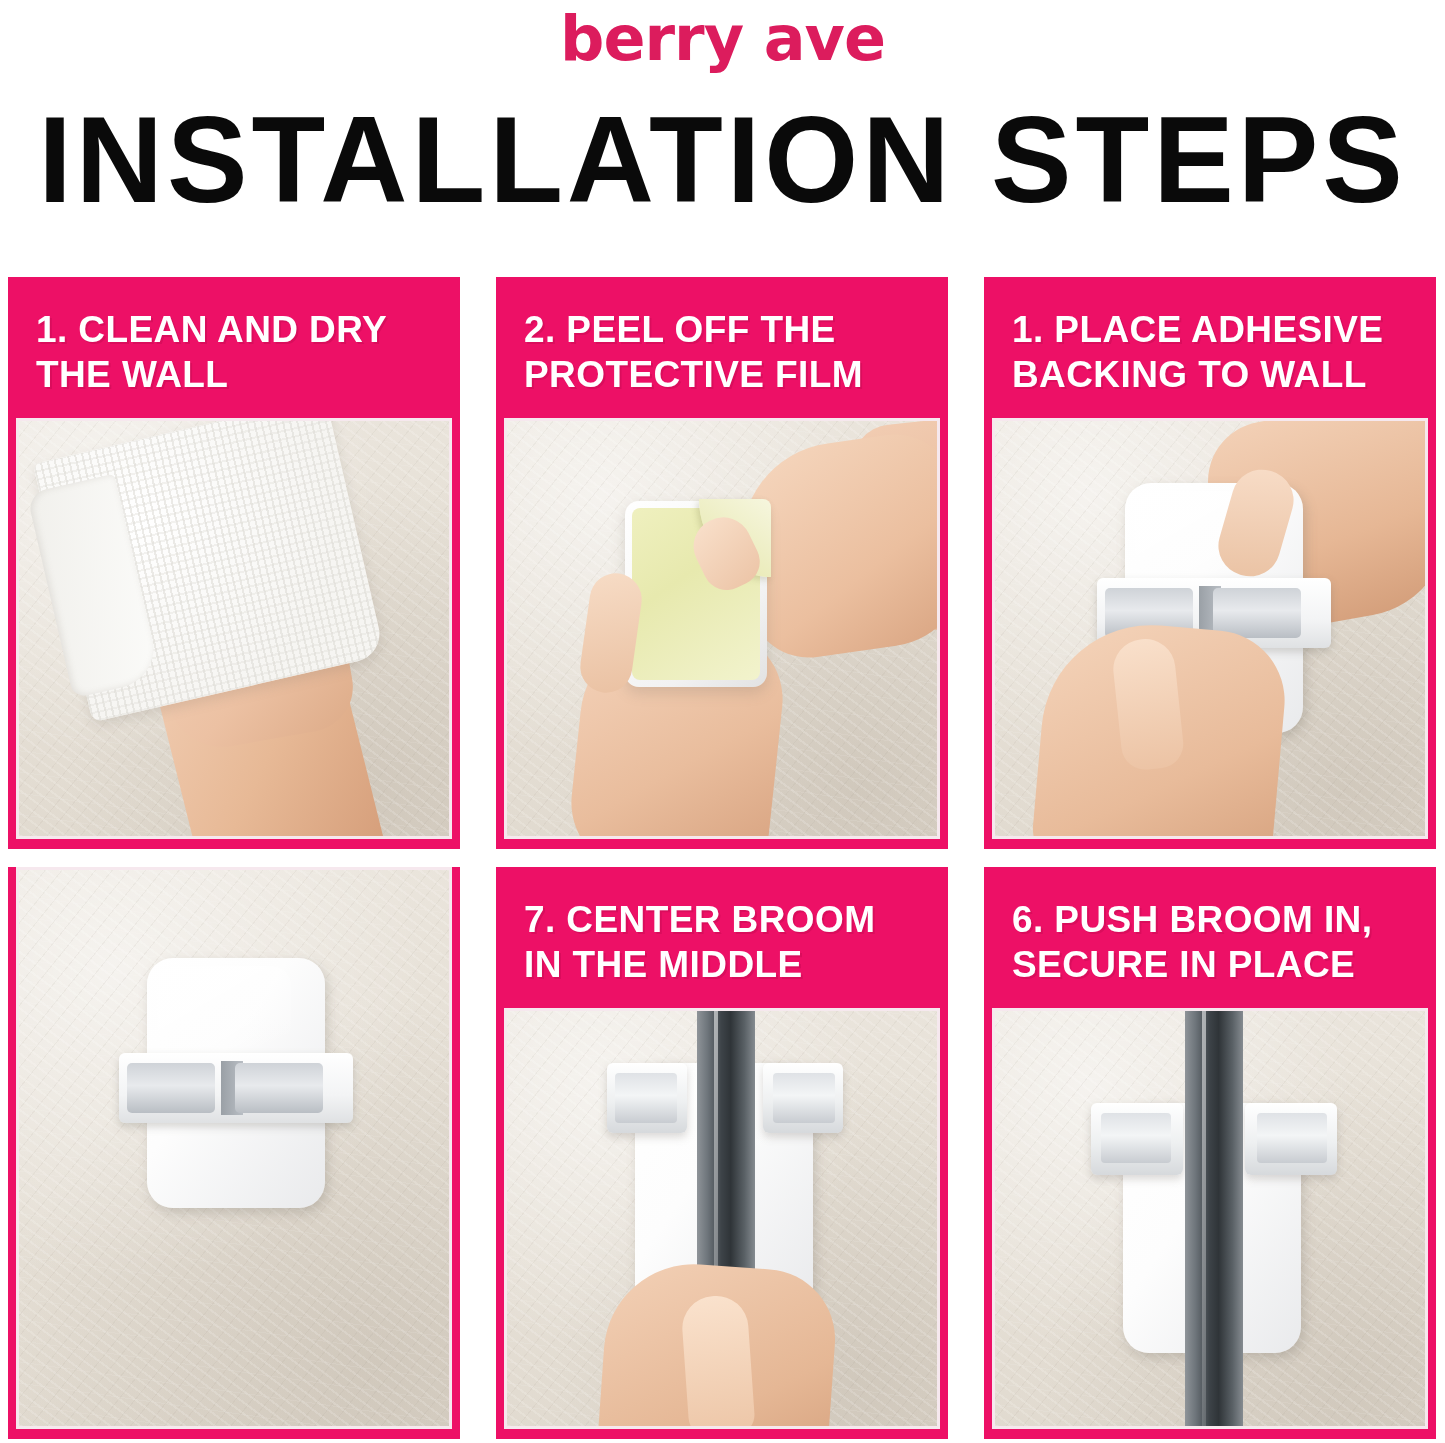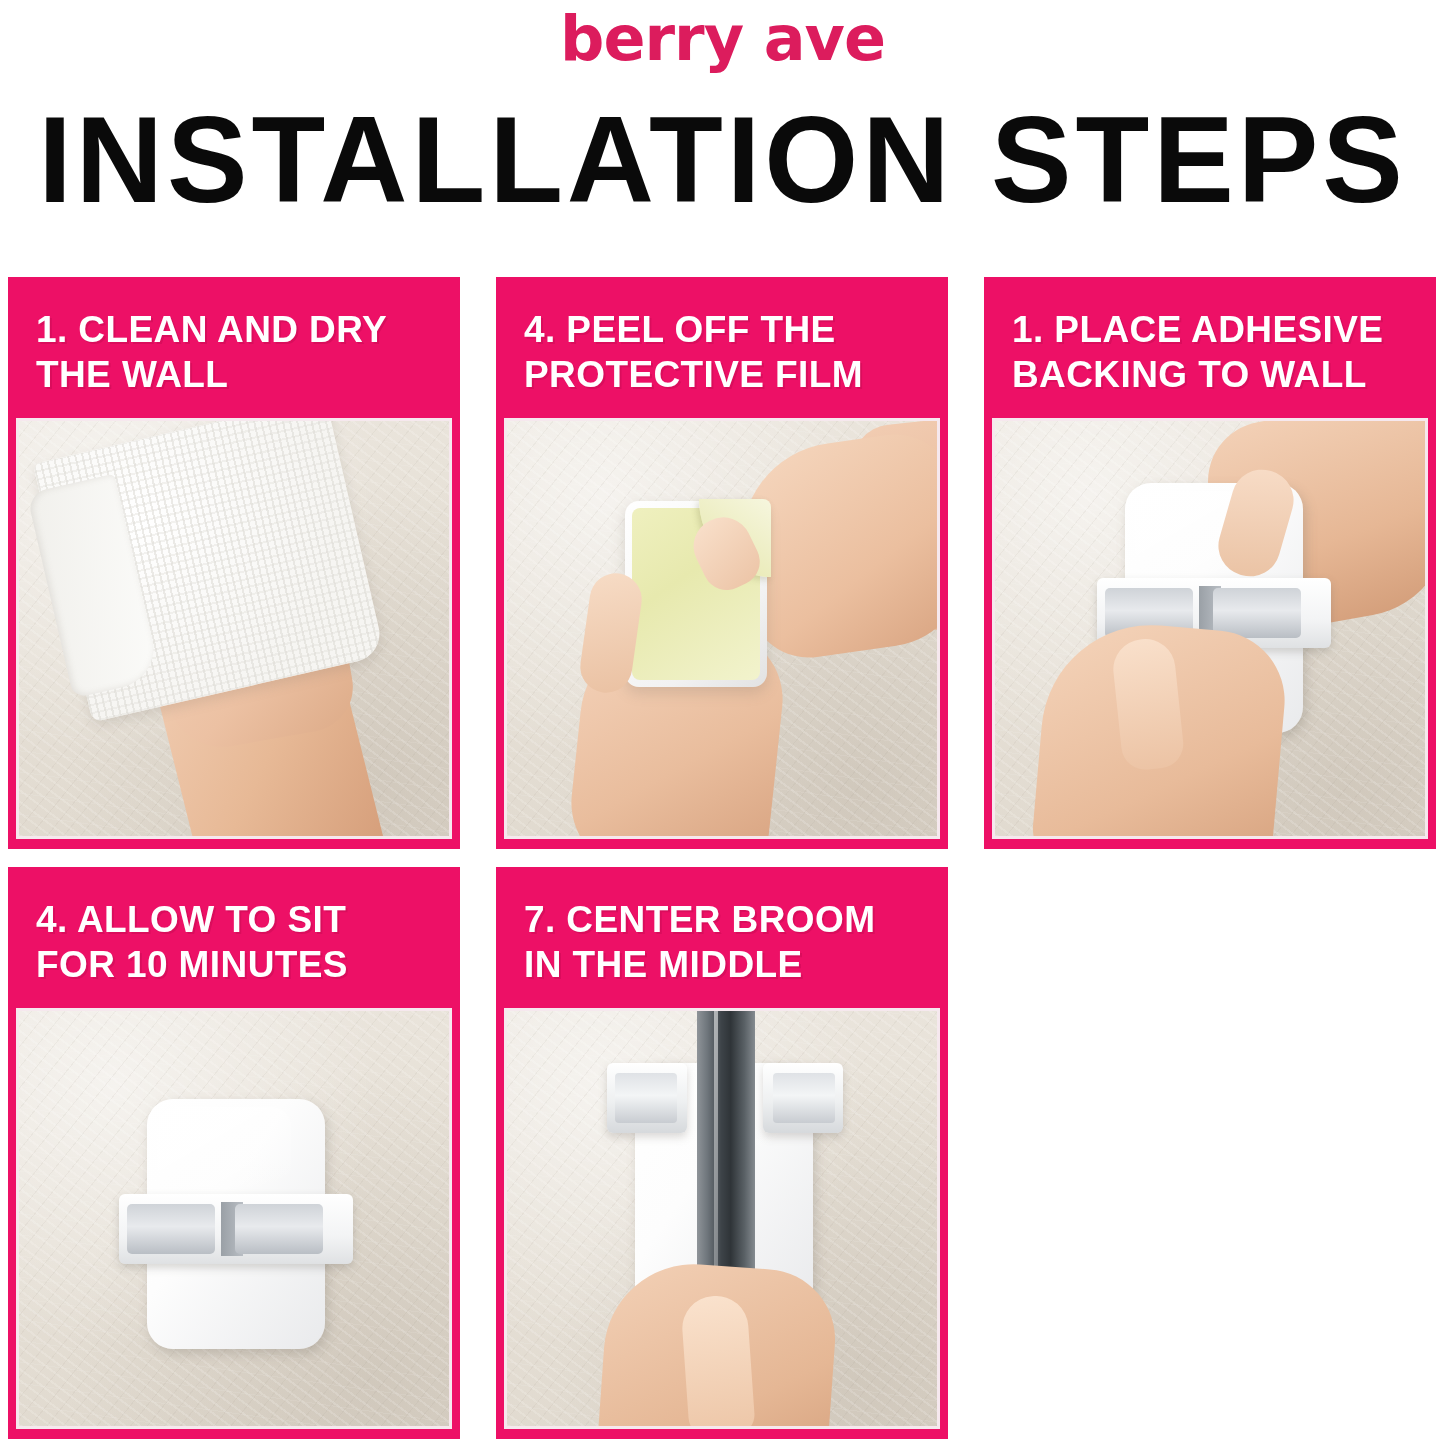"4. PEEL OFF THE PROTECTIVE" div.hdr-text { text: 4 -> 2 }
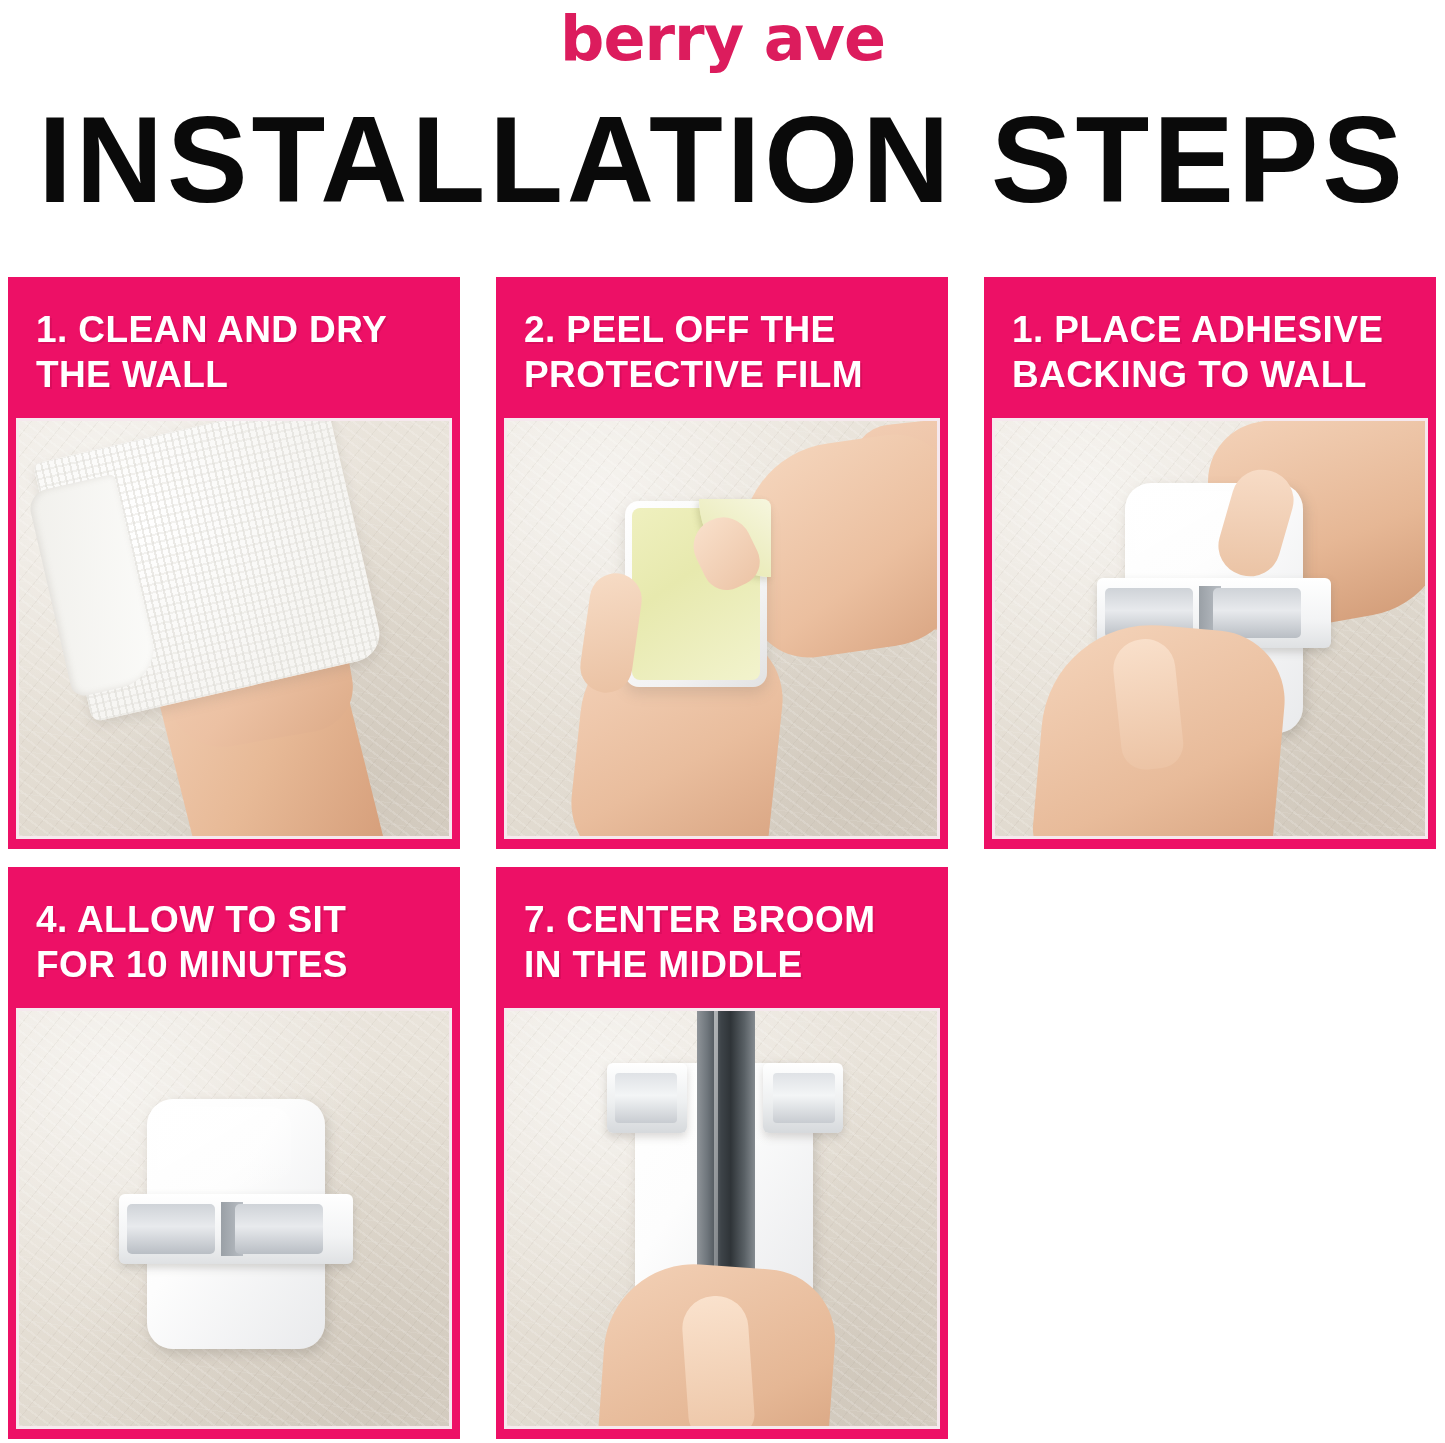"4. ALLOW TO SIT FOR" div.card-header { html: <div> <div>4. ALLOW TO SIT FOR 10 MINUTES</div> </div> -> none }
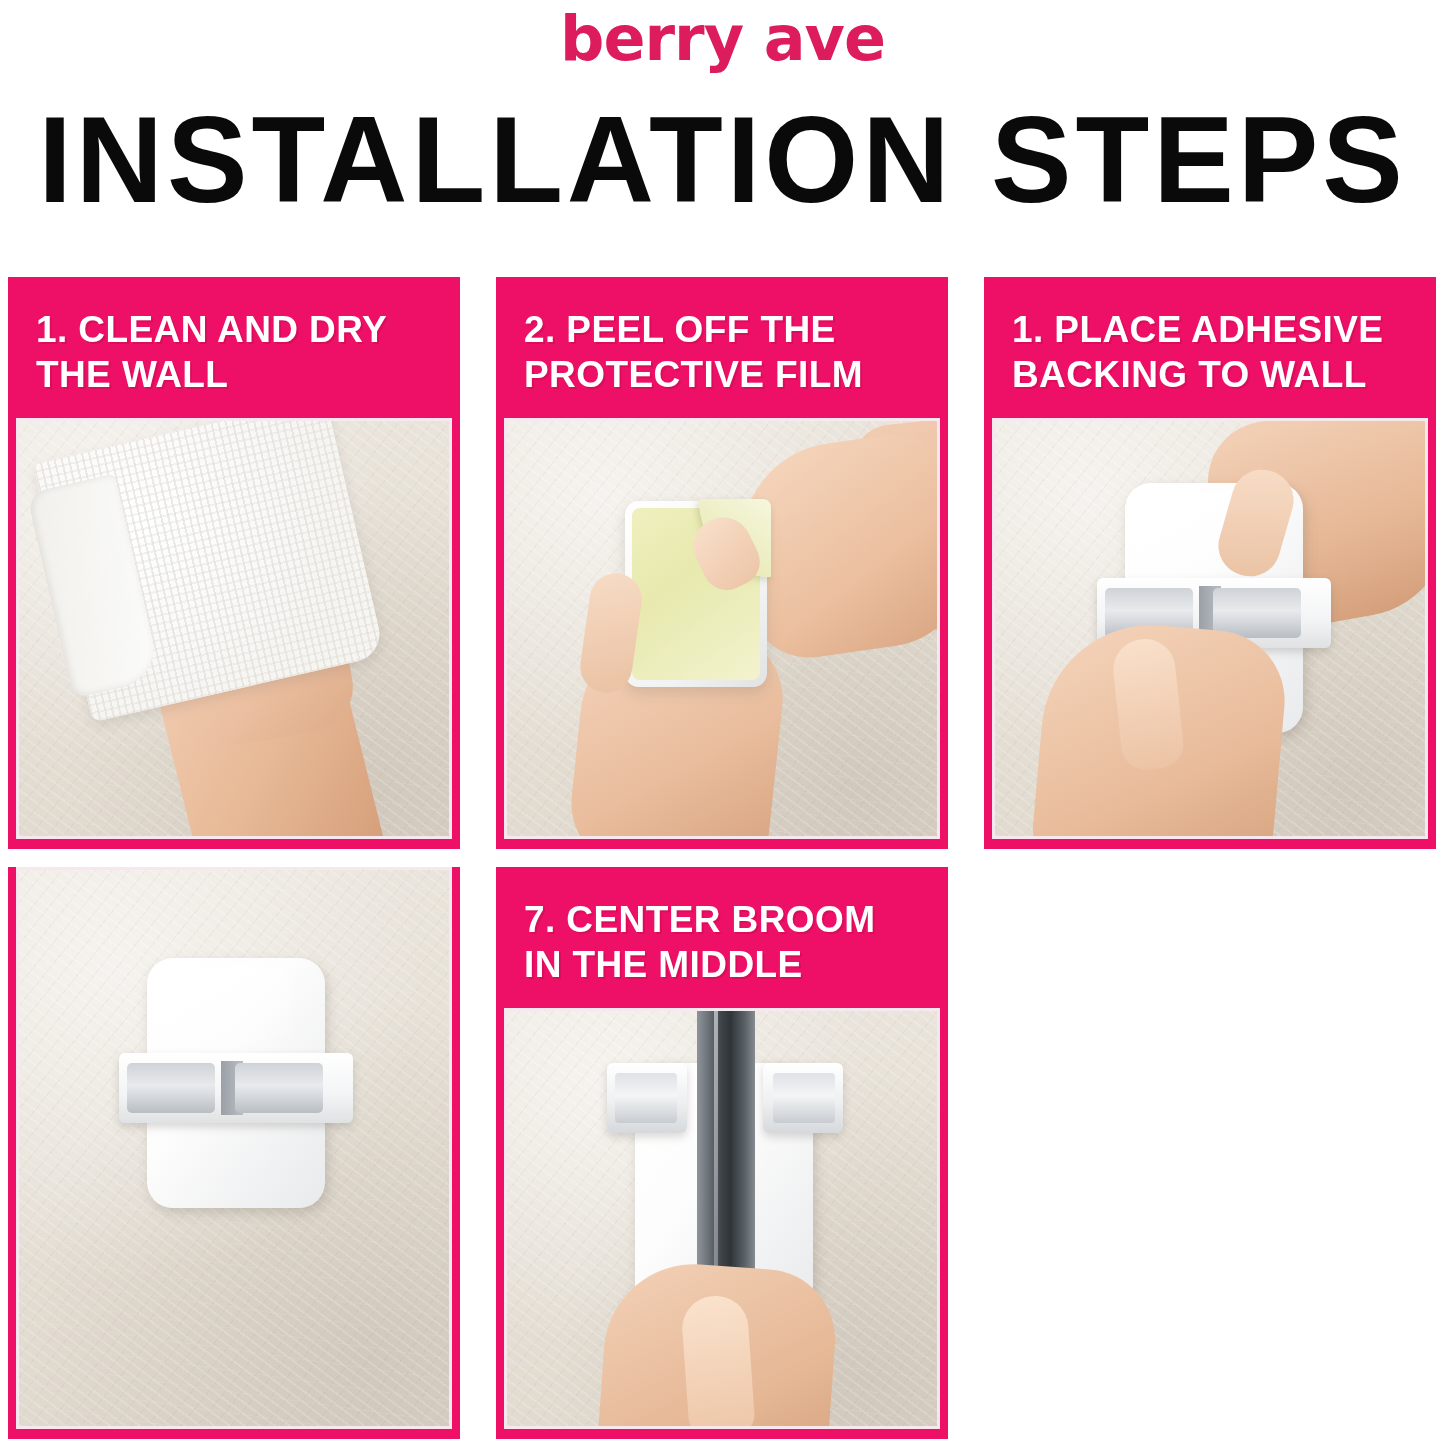"6. PUSH BROOM IN, SECURE" div.card { html: none -> <div> <div> <div>6. PUSH BROOM IN, SECURE IN PLACE</div> </div> <div> <div></div> <div> <div></div> </div> <div> <div></div> </div> <div> <div></div> </div> <div></div> </div> </div> }
